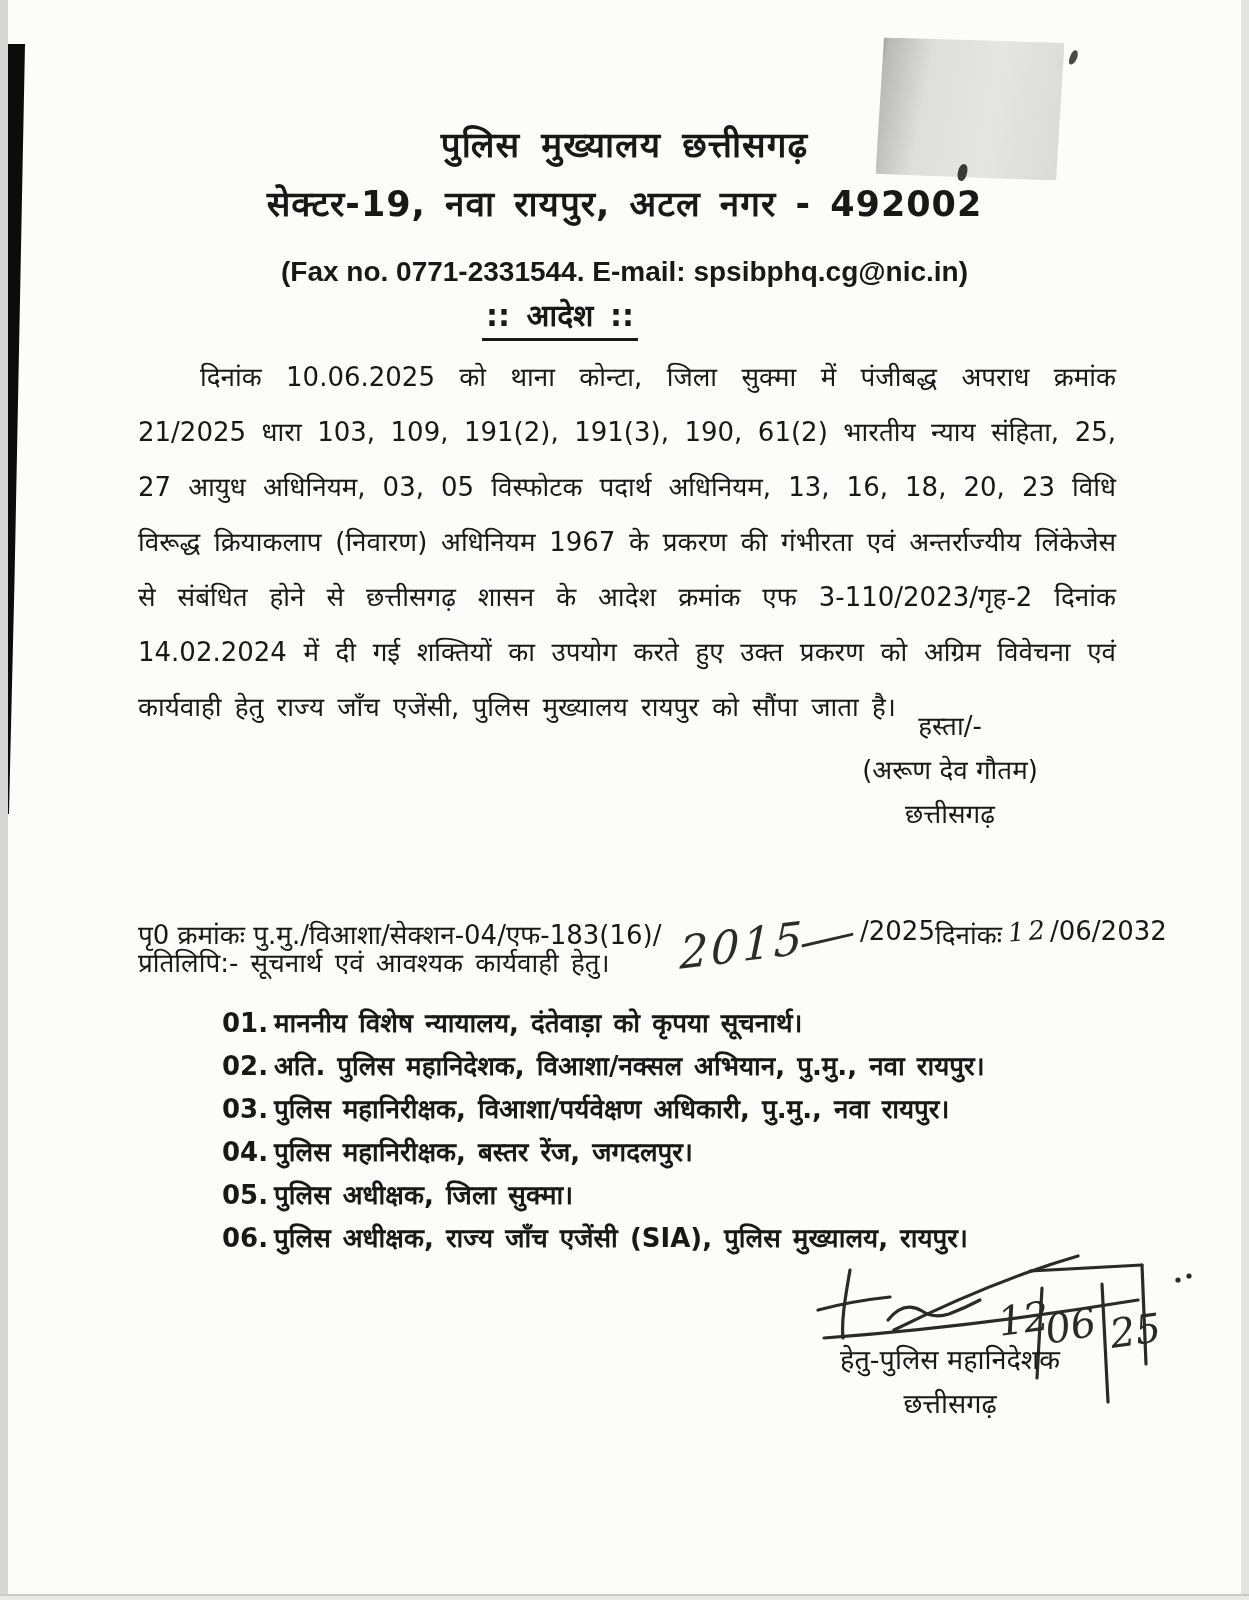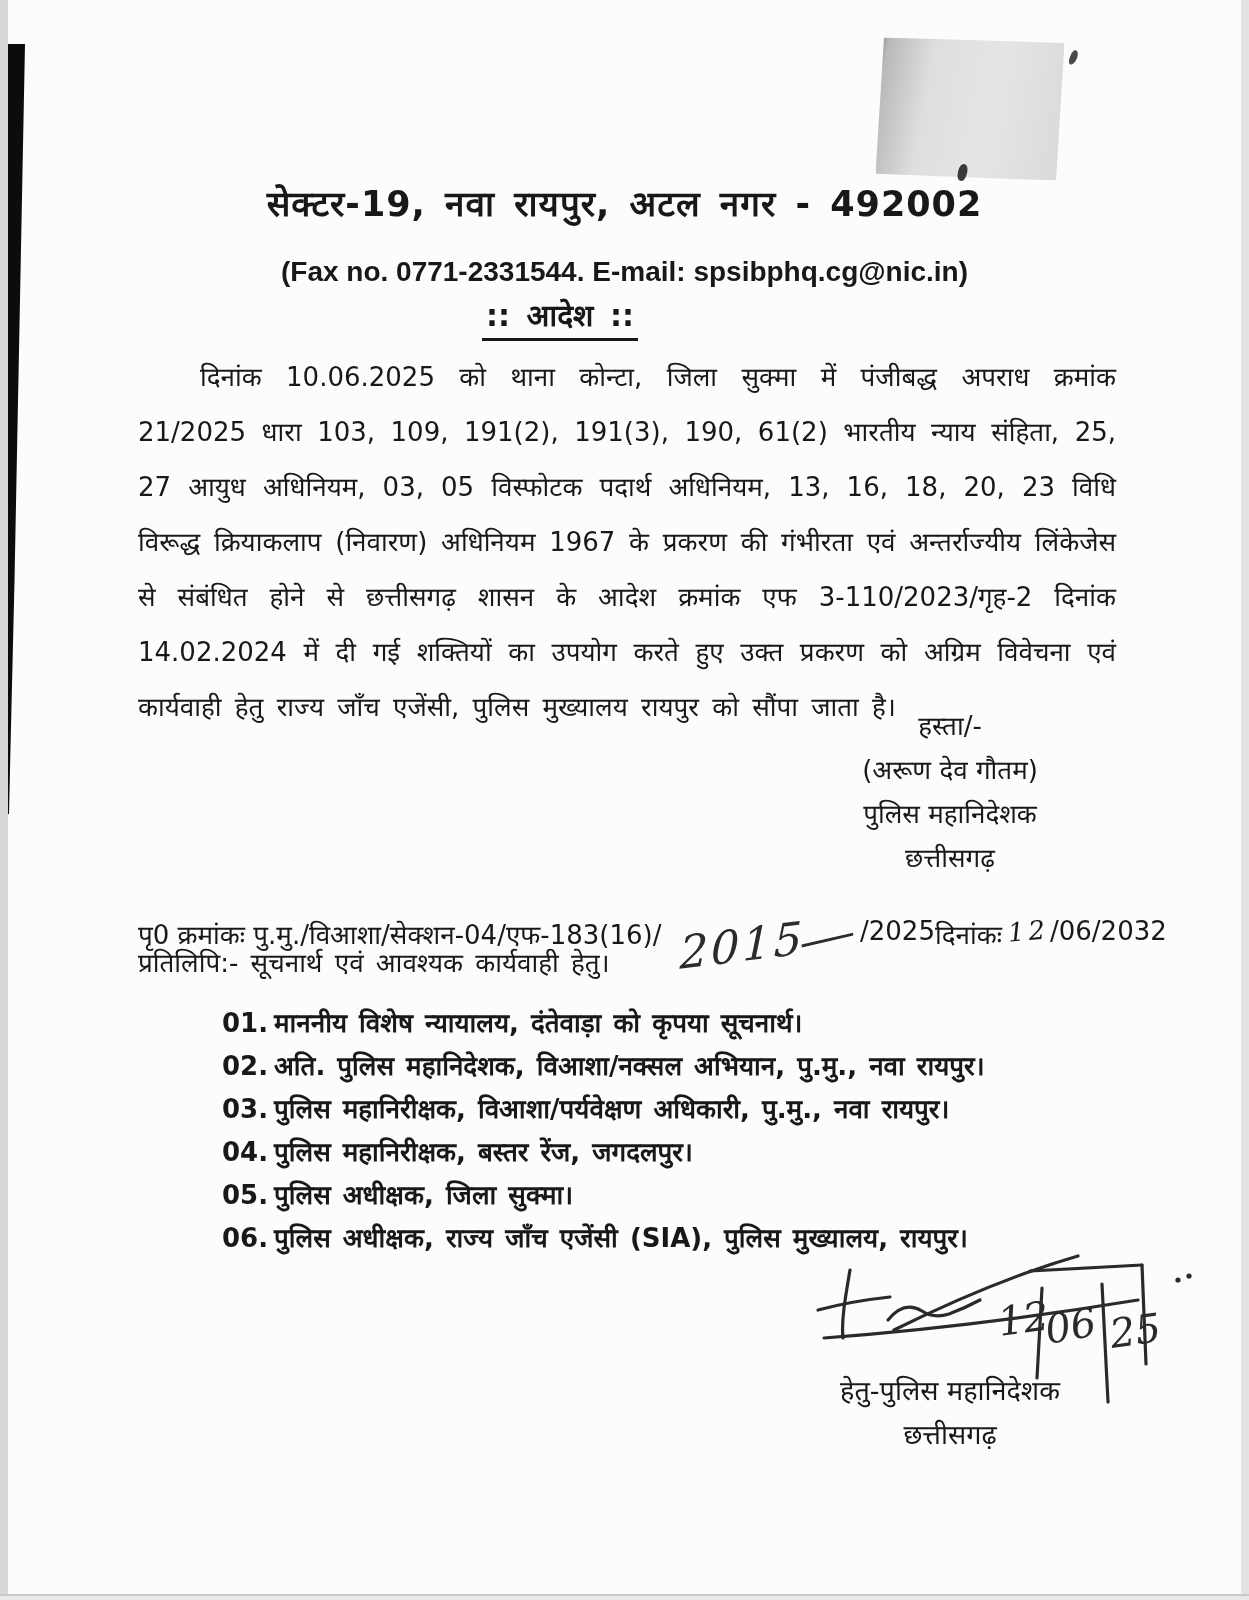"पुलिस मुख्यालय छत्तीसगढ़" div.hdr { html: none -> <div>पुलिस मुख्यालय छत्तीसगढ़</div> }
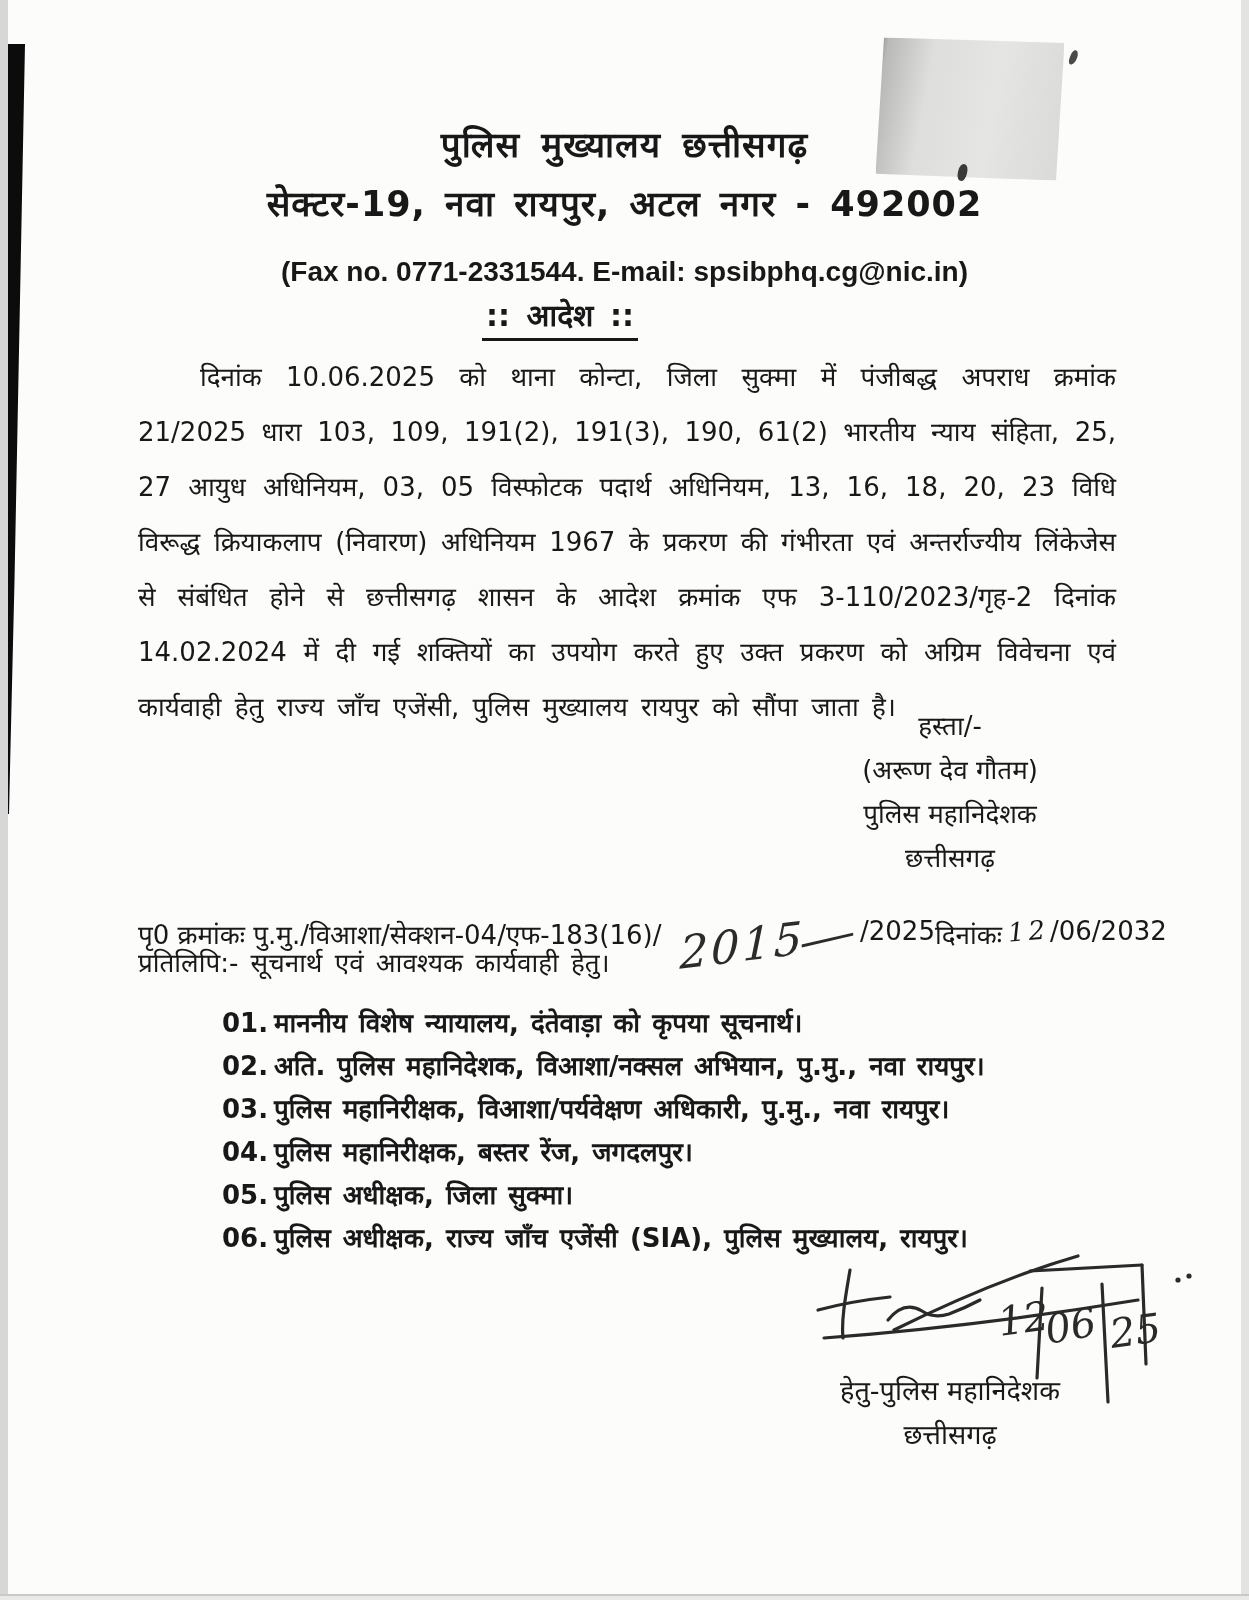"पुलिस महानिदेशक" div { html: <div>पुलिस महानिदेशक</div> -> none }
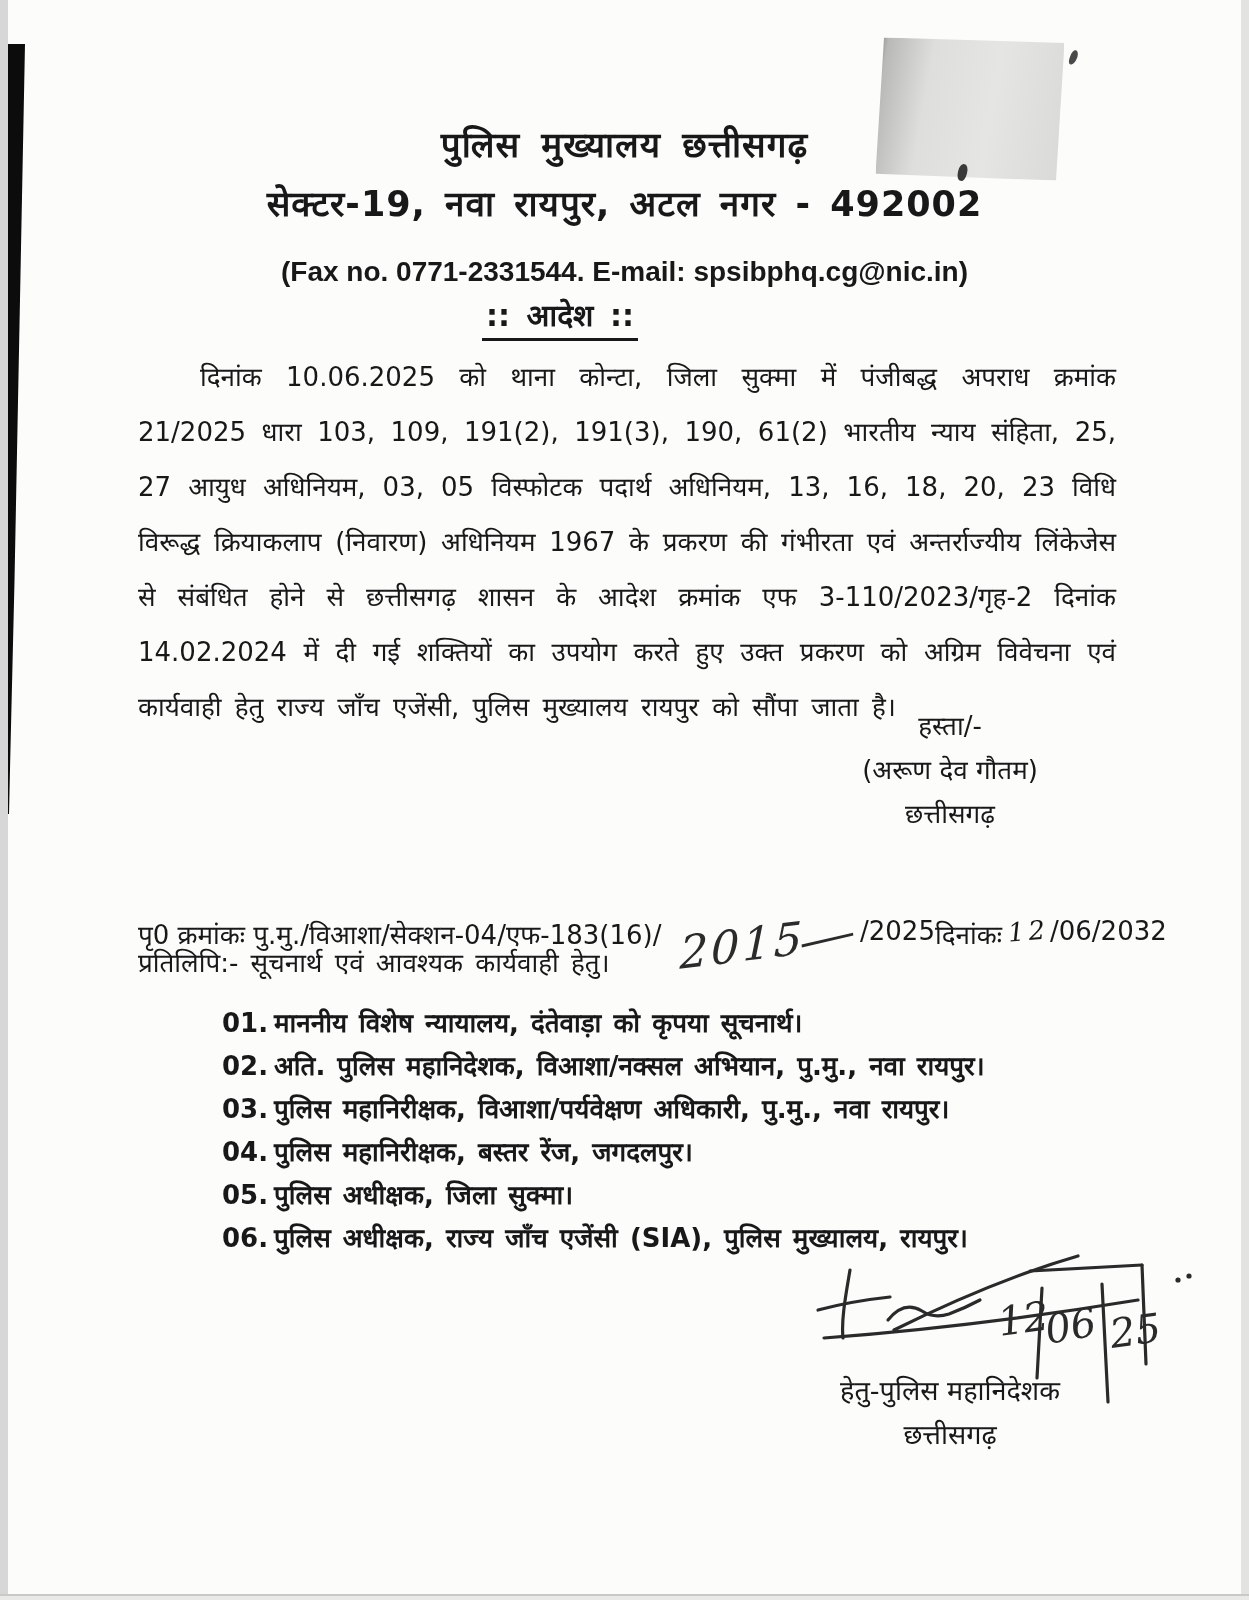"हेतु-पुलिस महानिदेशक" .footer-desig { margin-top: 31px -> none }
